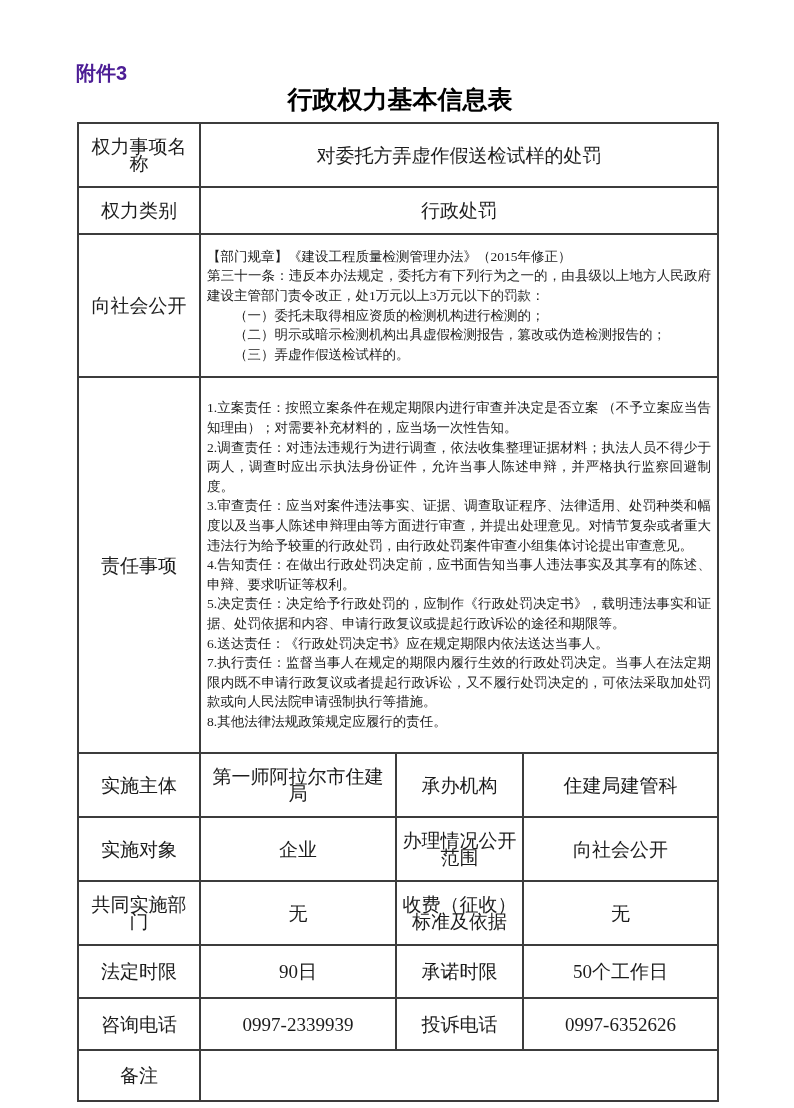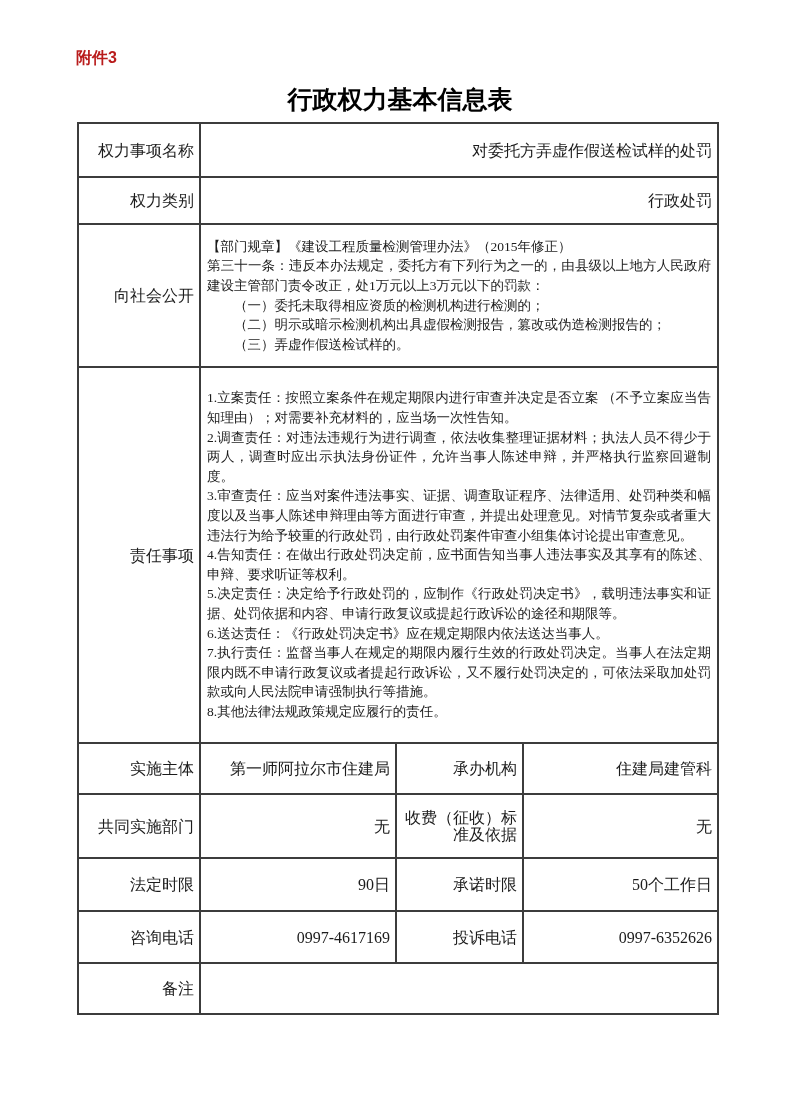"附件3" .attachment { color: #b91c1c -> #4c1d95; font-size: 16px -> 20px; top: 48px -> 60px }
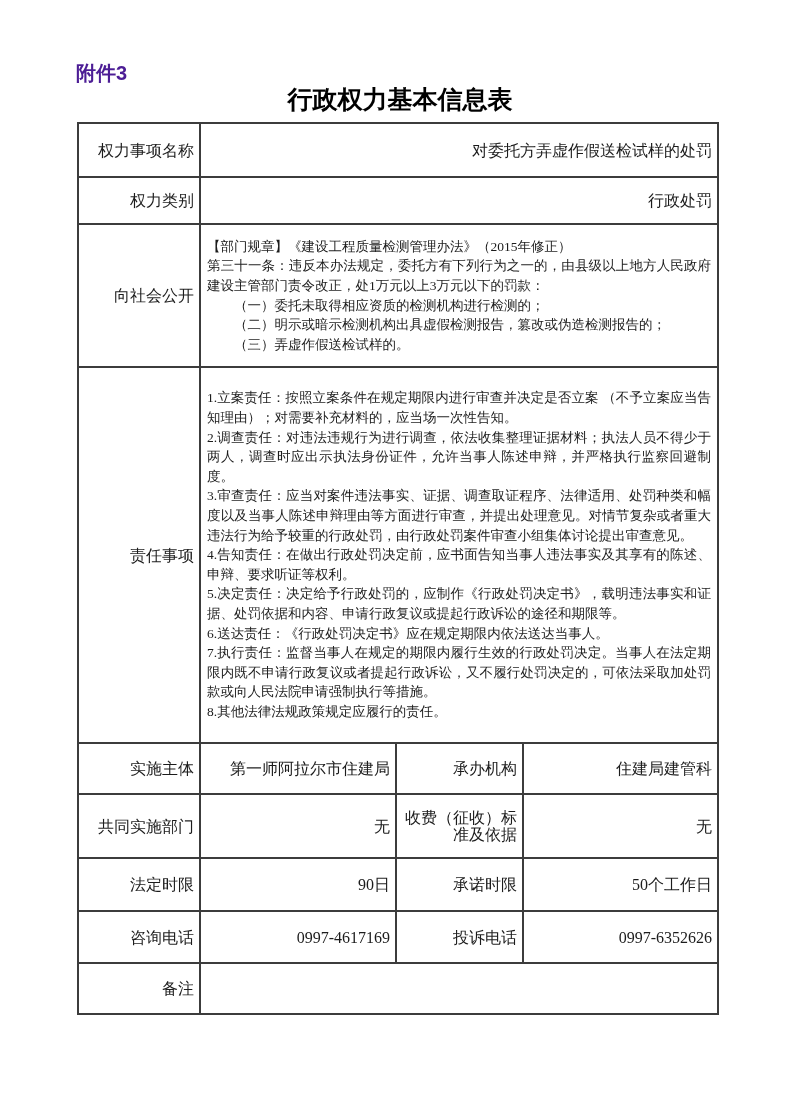"权力事项名称" .label-cell, .value-cell { font-size: 16px -> 19px; text-align: right -> center }
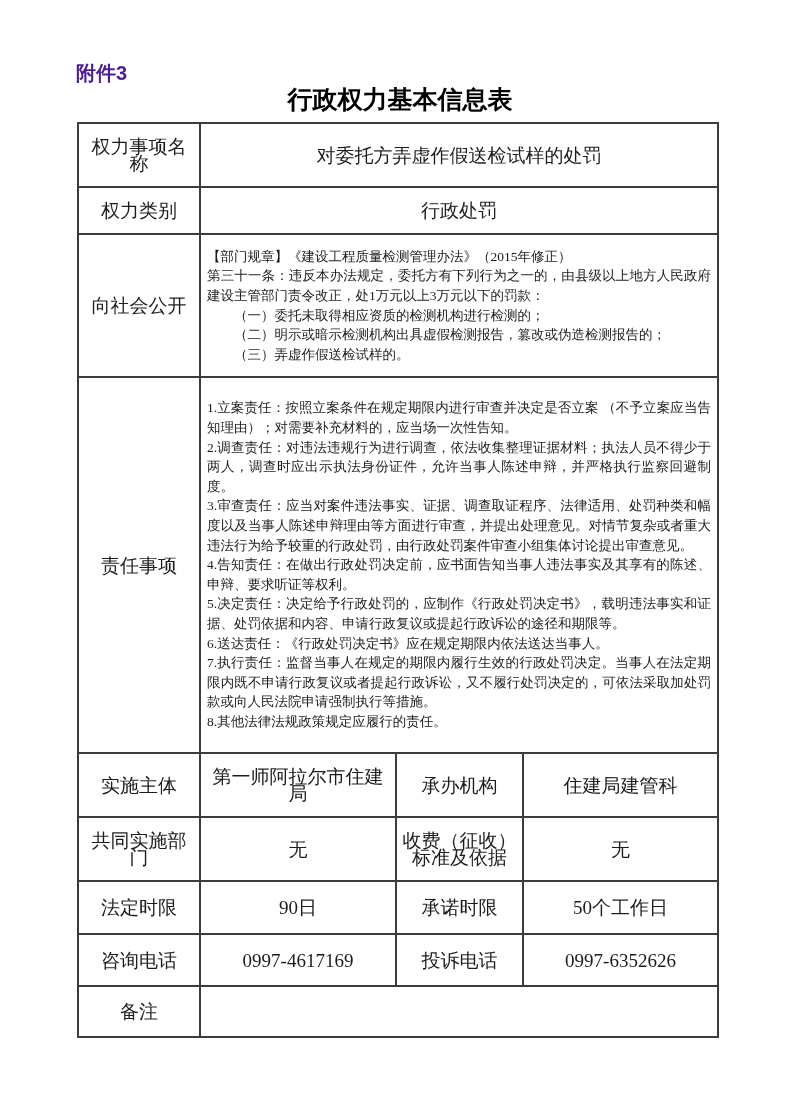"实施对象" tr.r6 { html: none -> <tr> <td>实施对象</td> <td>企业</td> <td>办理情况公开范围</td> <td>向社会公开</td> </tr> }
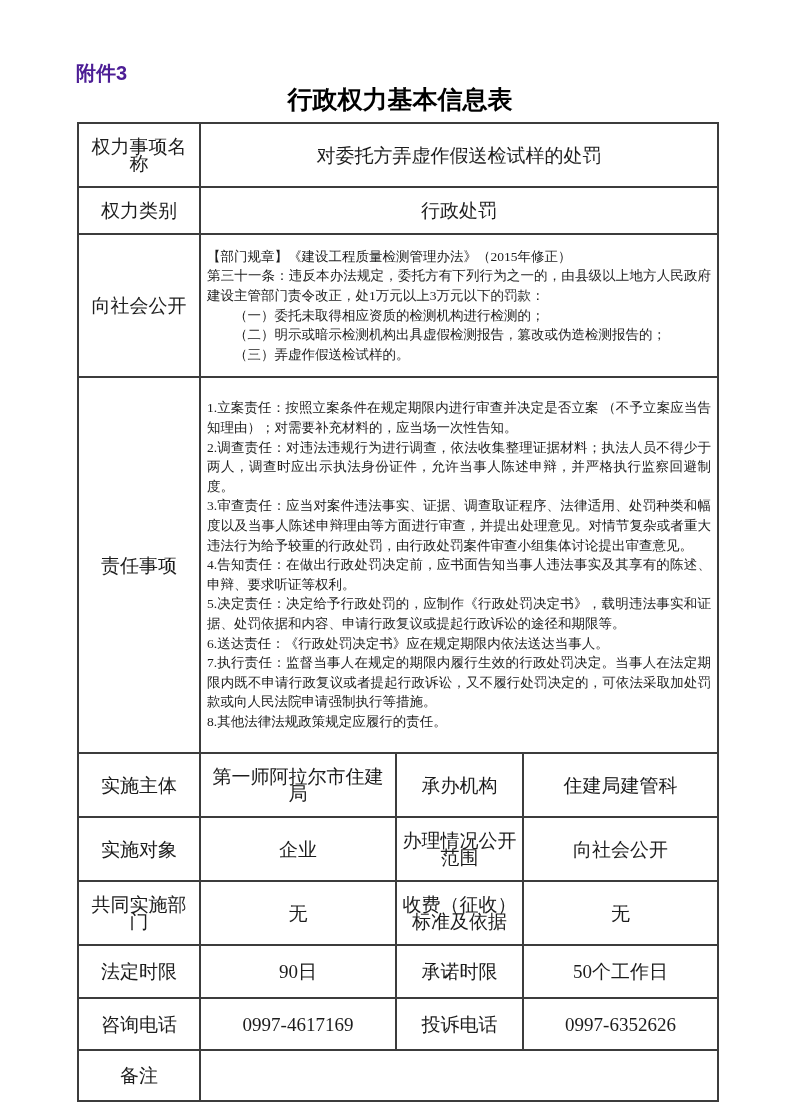"0997-4617169" td.value-cell { text: 0997-4617169 -> 0997-2339939 }
